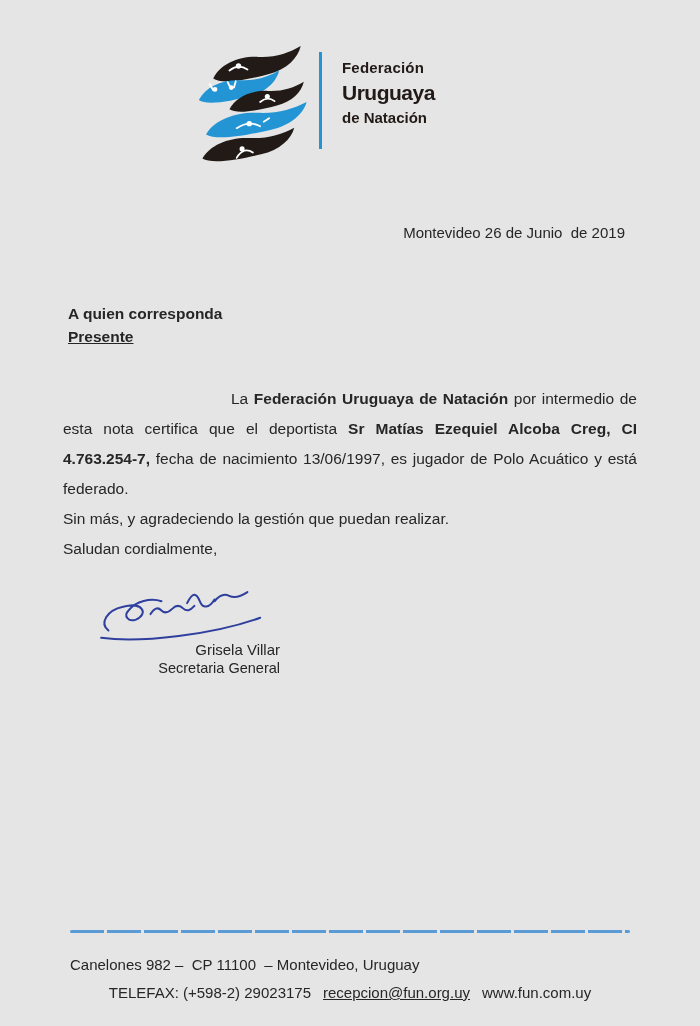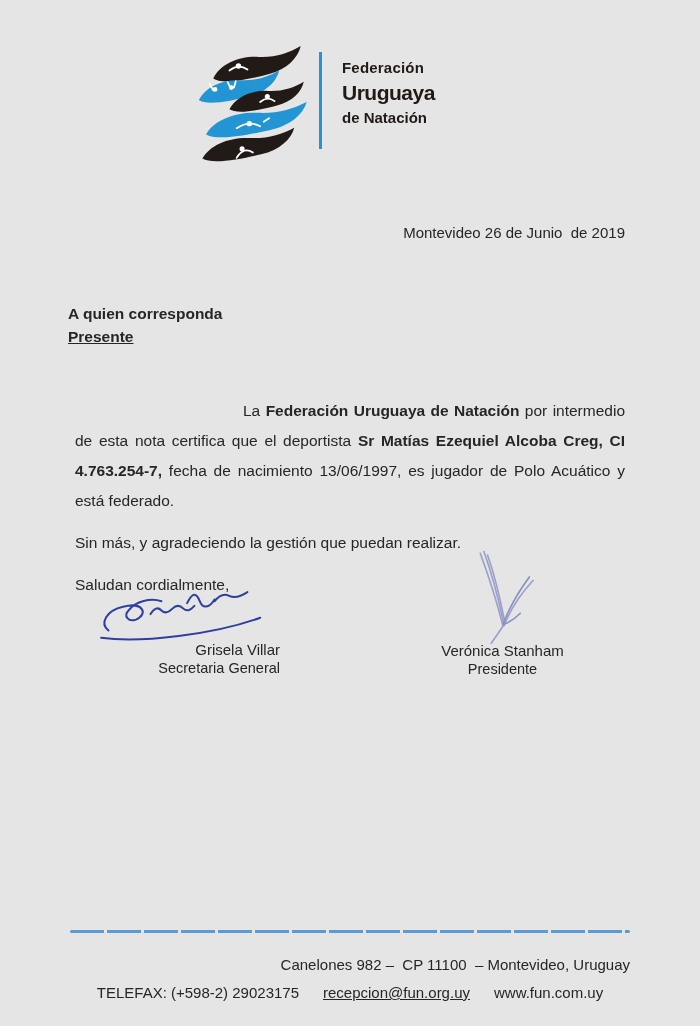"La Federación Uruguaya de Natación" .letter-body p { margin: 12px -> 0 }
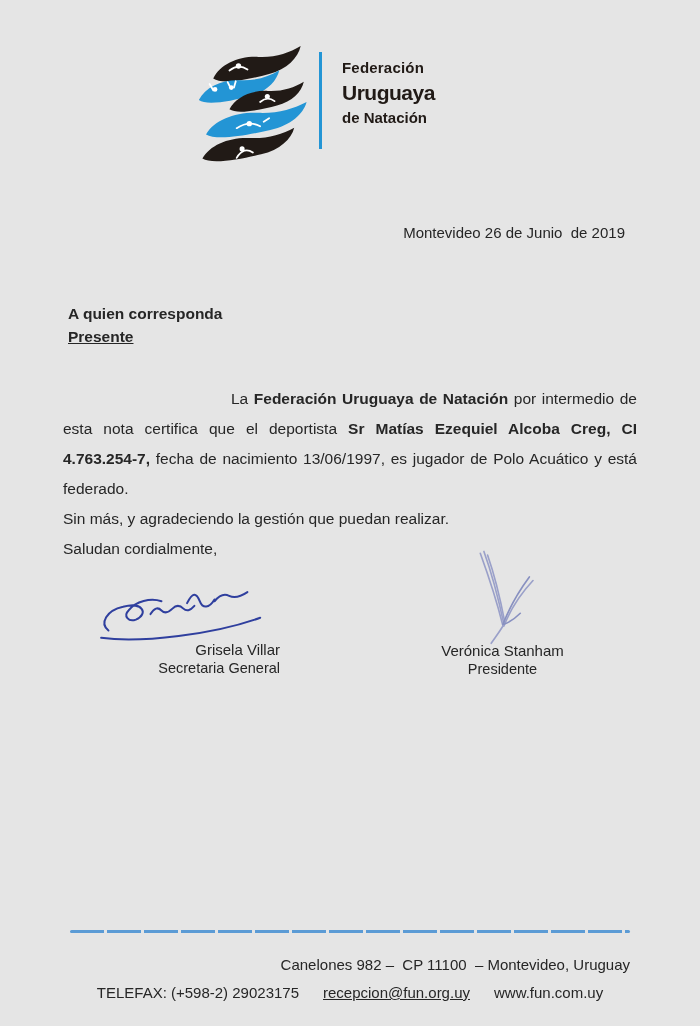"Verónica Stanham" div.sig-right { html: <div> <svg> <g> <path></path> <path></path> <path></path> <path></path> <path></path> <path></path> <path></path> </g> </svg> <div>Verónica Stanham</div> <div>Presidente</div> </div> -> none }
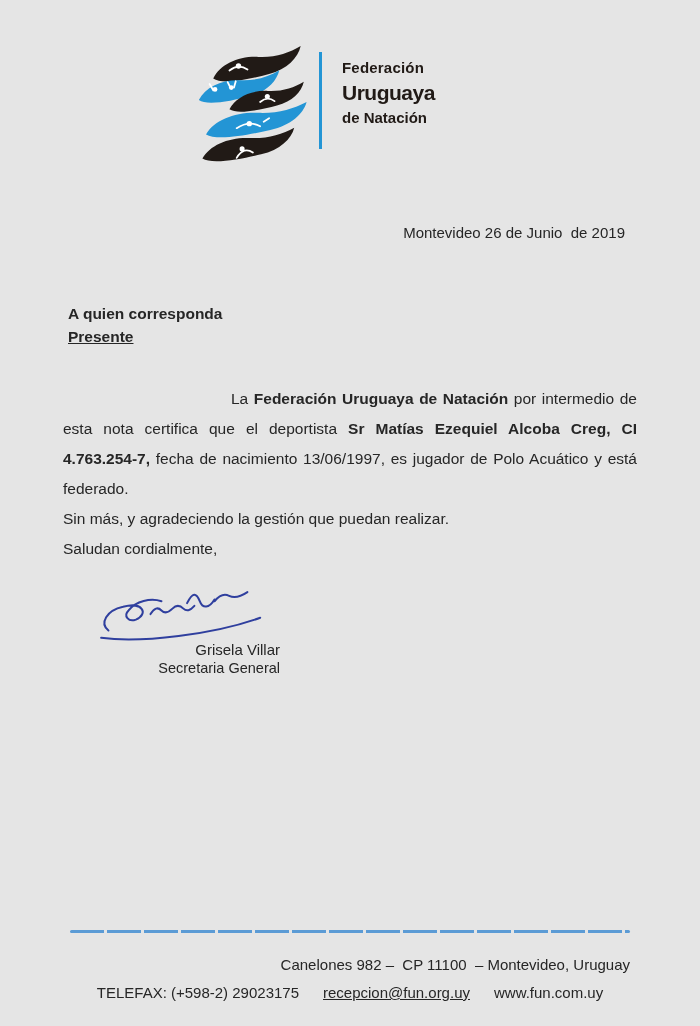"Canelones 982 – CP 11100" .footer { text-align: right -> left }
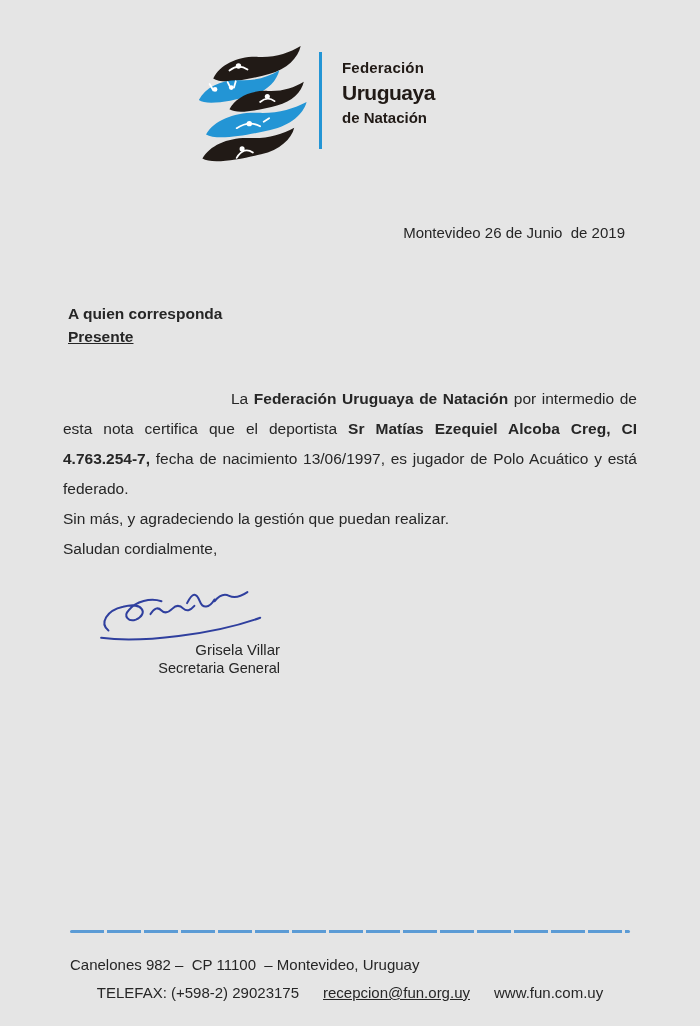"TELEFAX: (+598-2) 29023175" .footer-contact { gap: 24px -> 12px }
